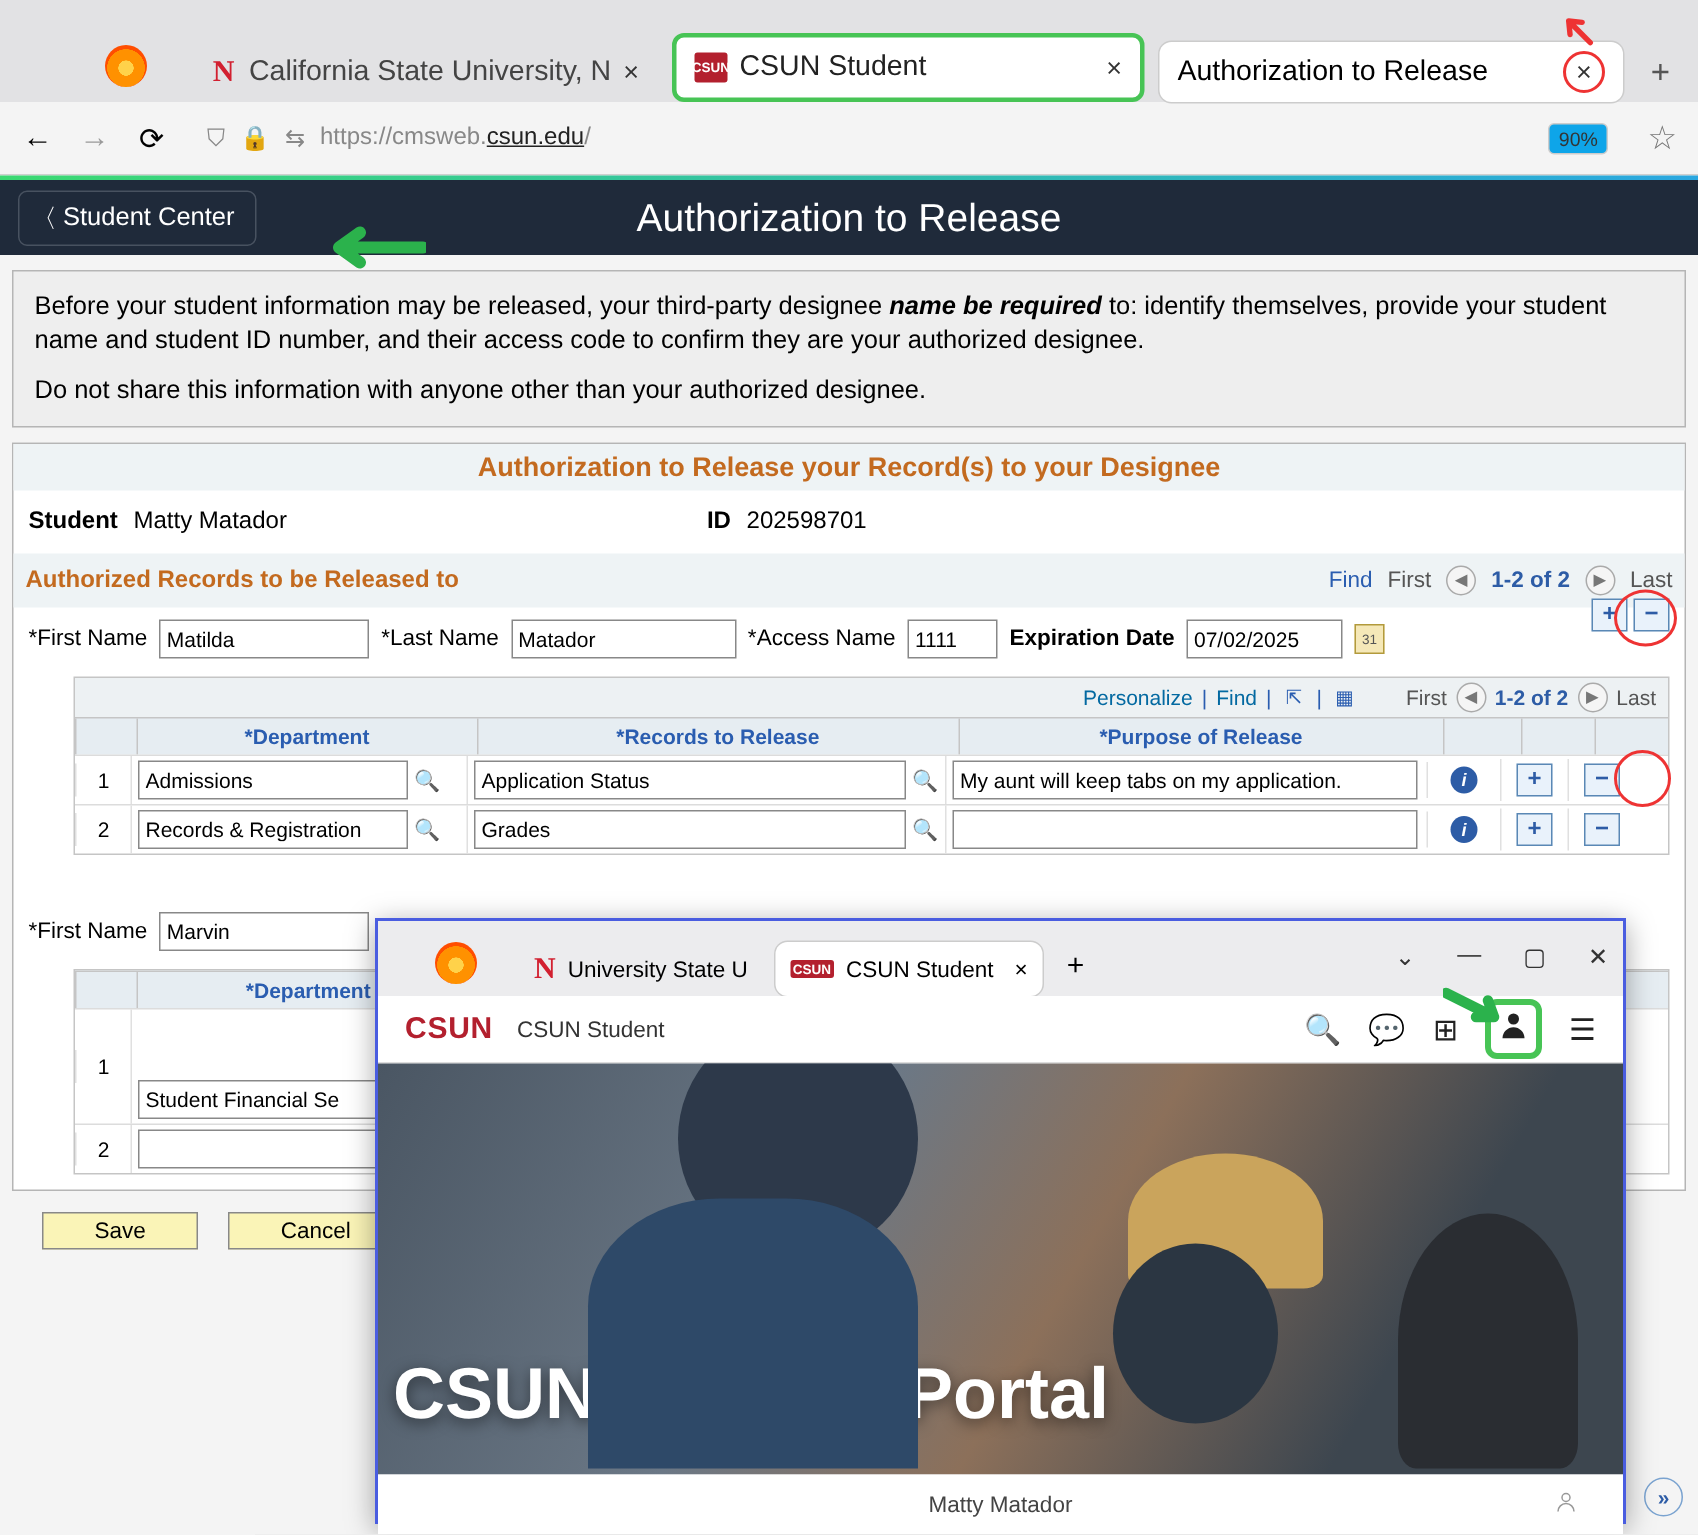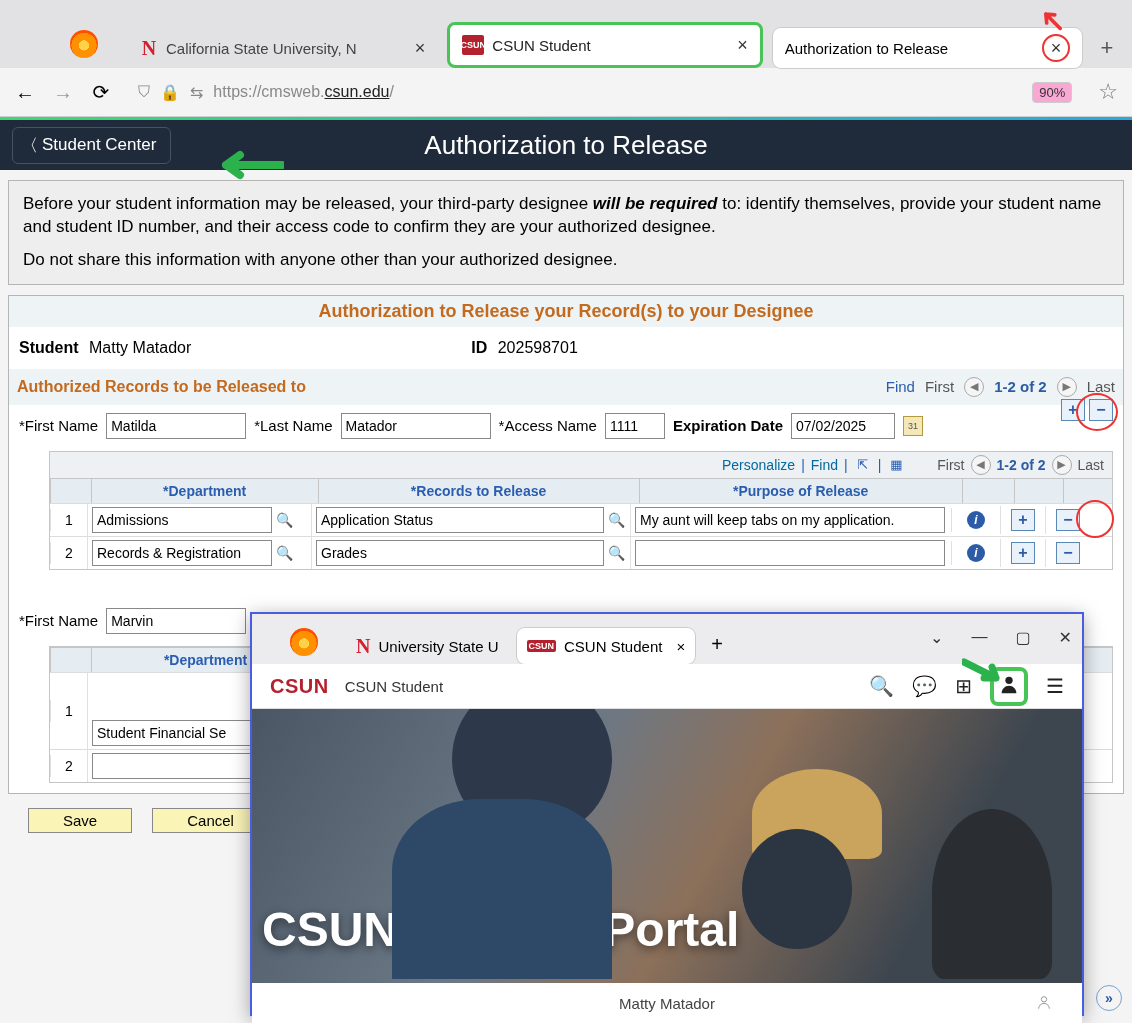"California State University, N" .tab .title { font-size: 15px -> 19px }
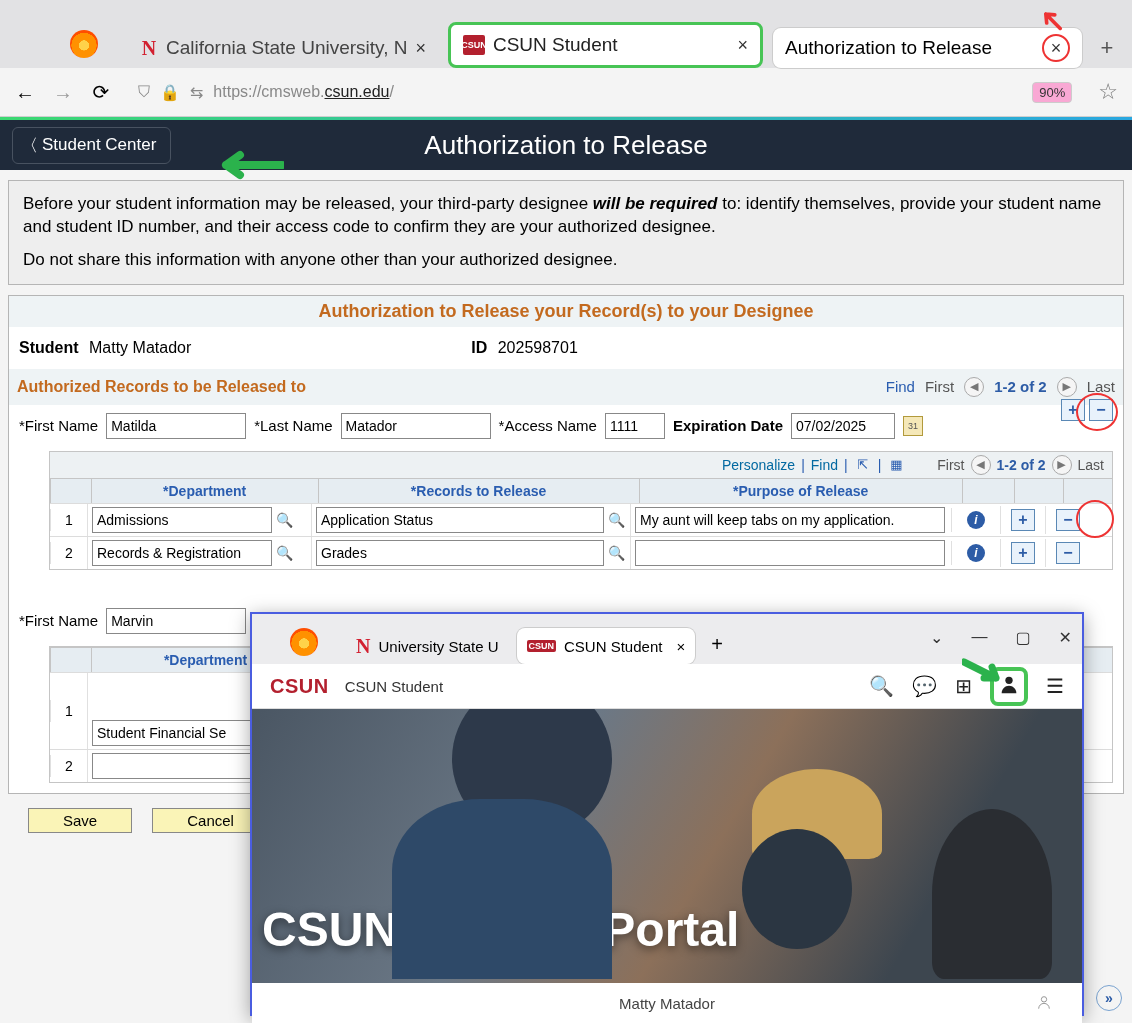"90%" .zoom { background: #f9a8d4 -> #0ea5e9 }
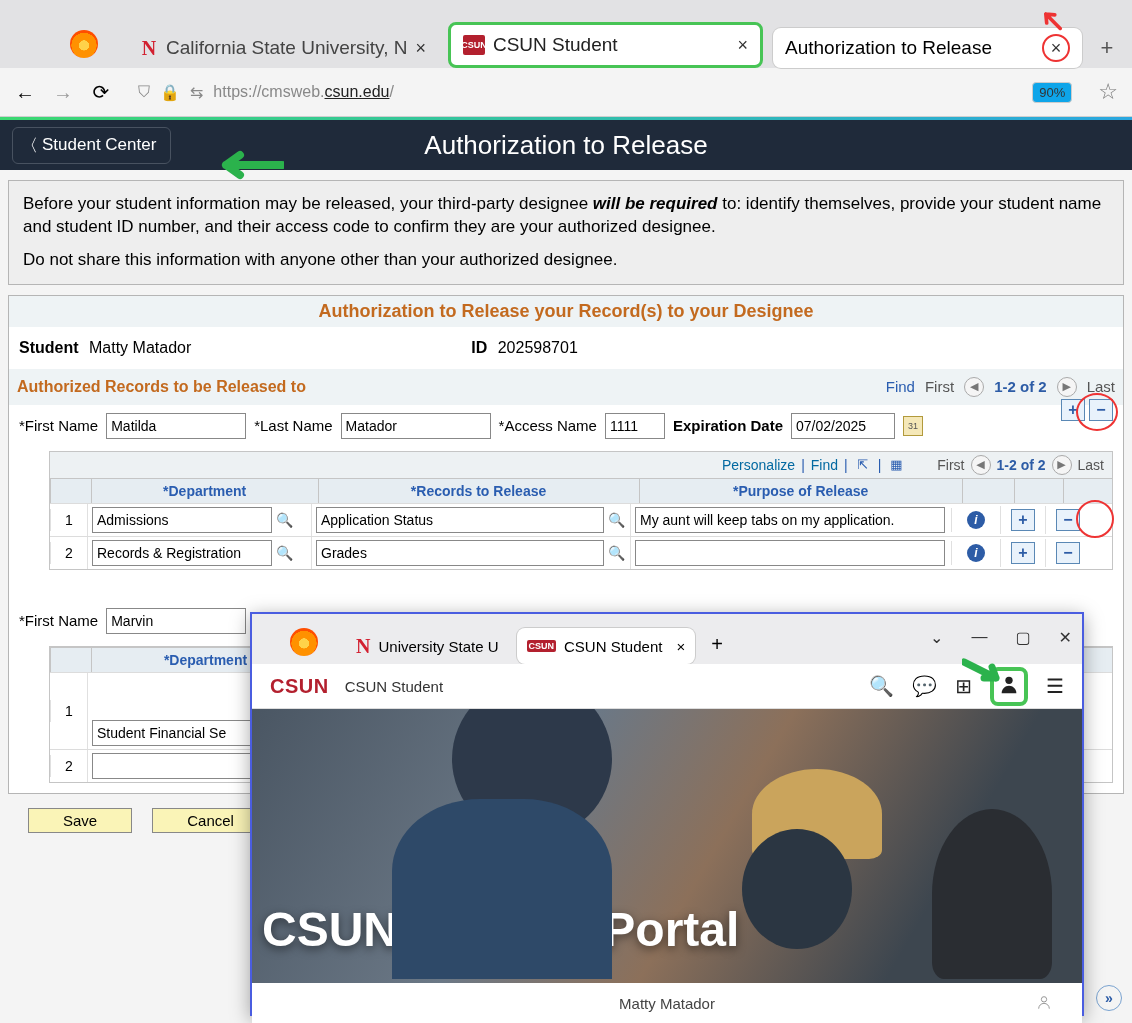"will be required" i { text: will -> name }
